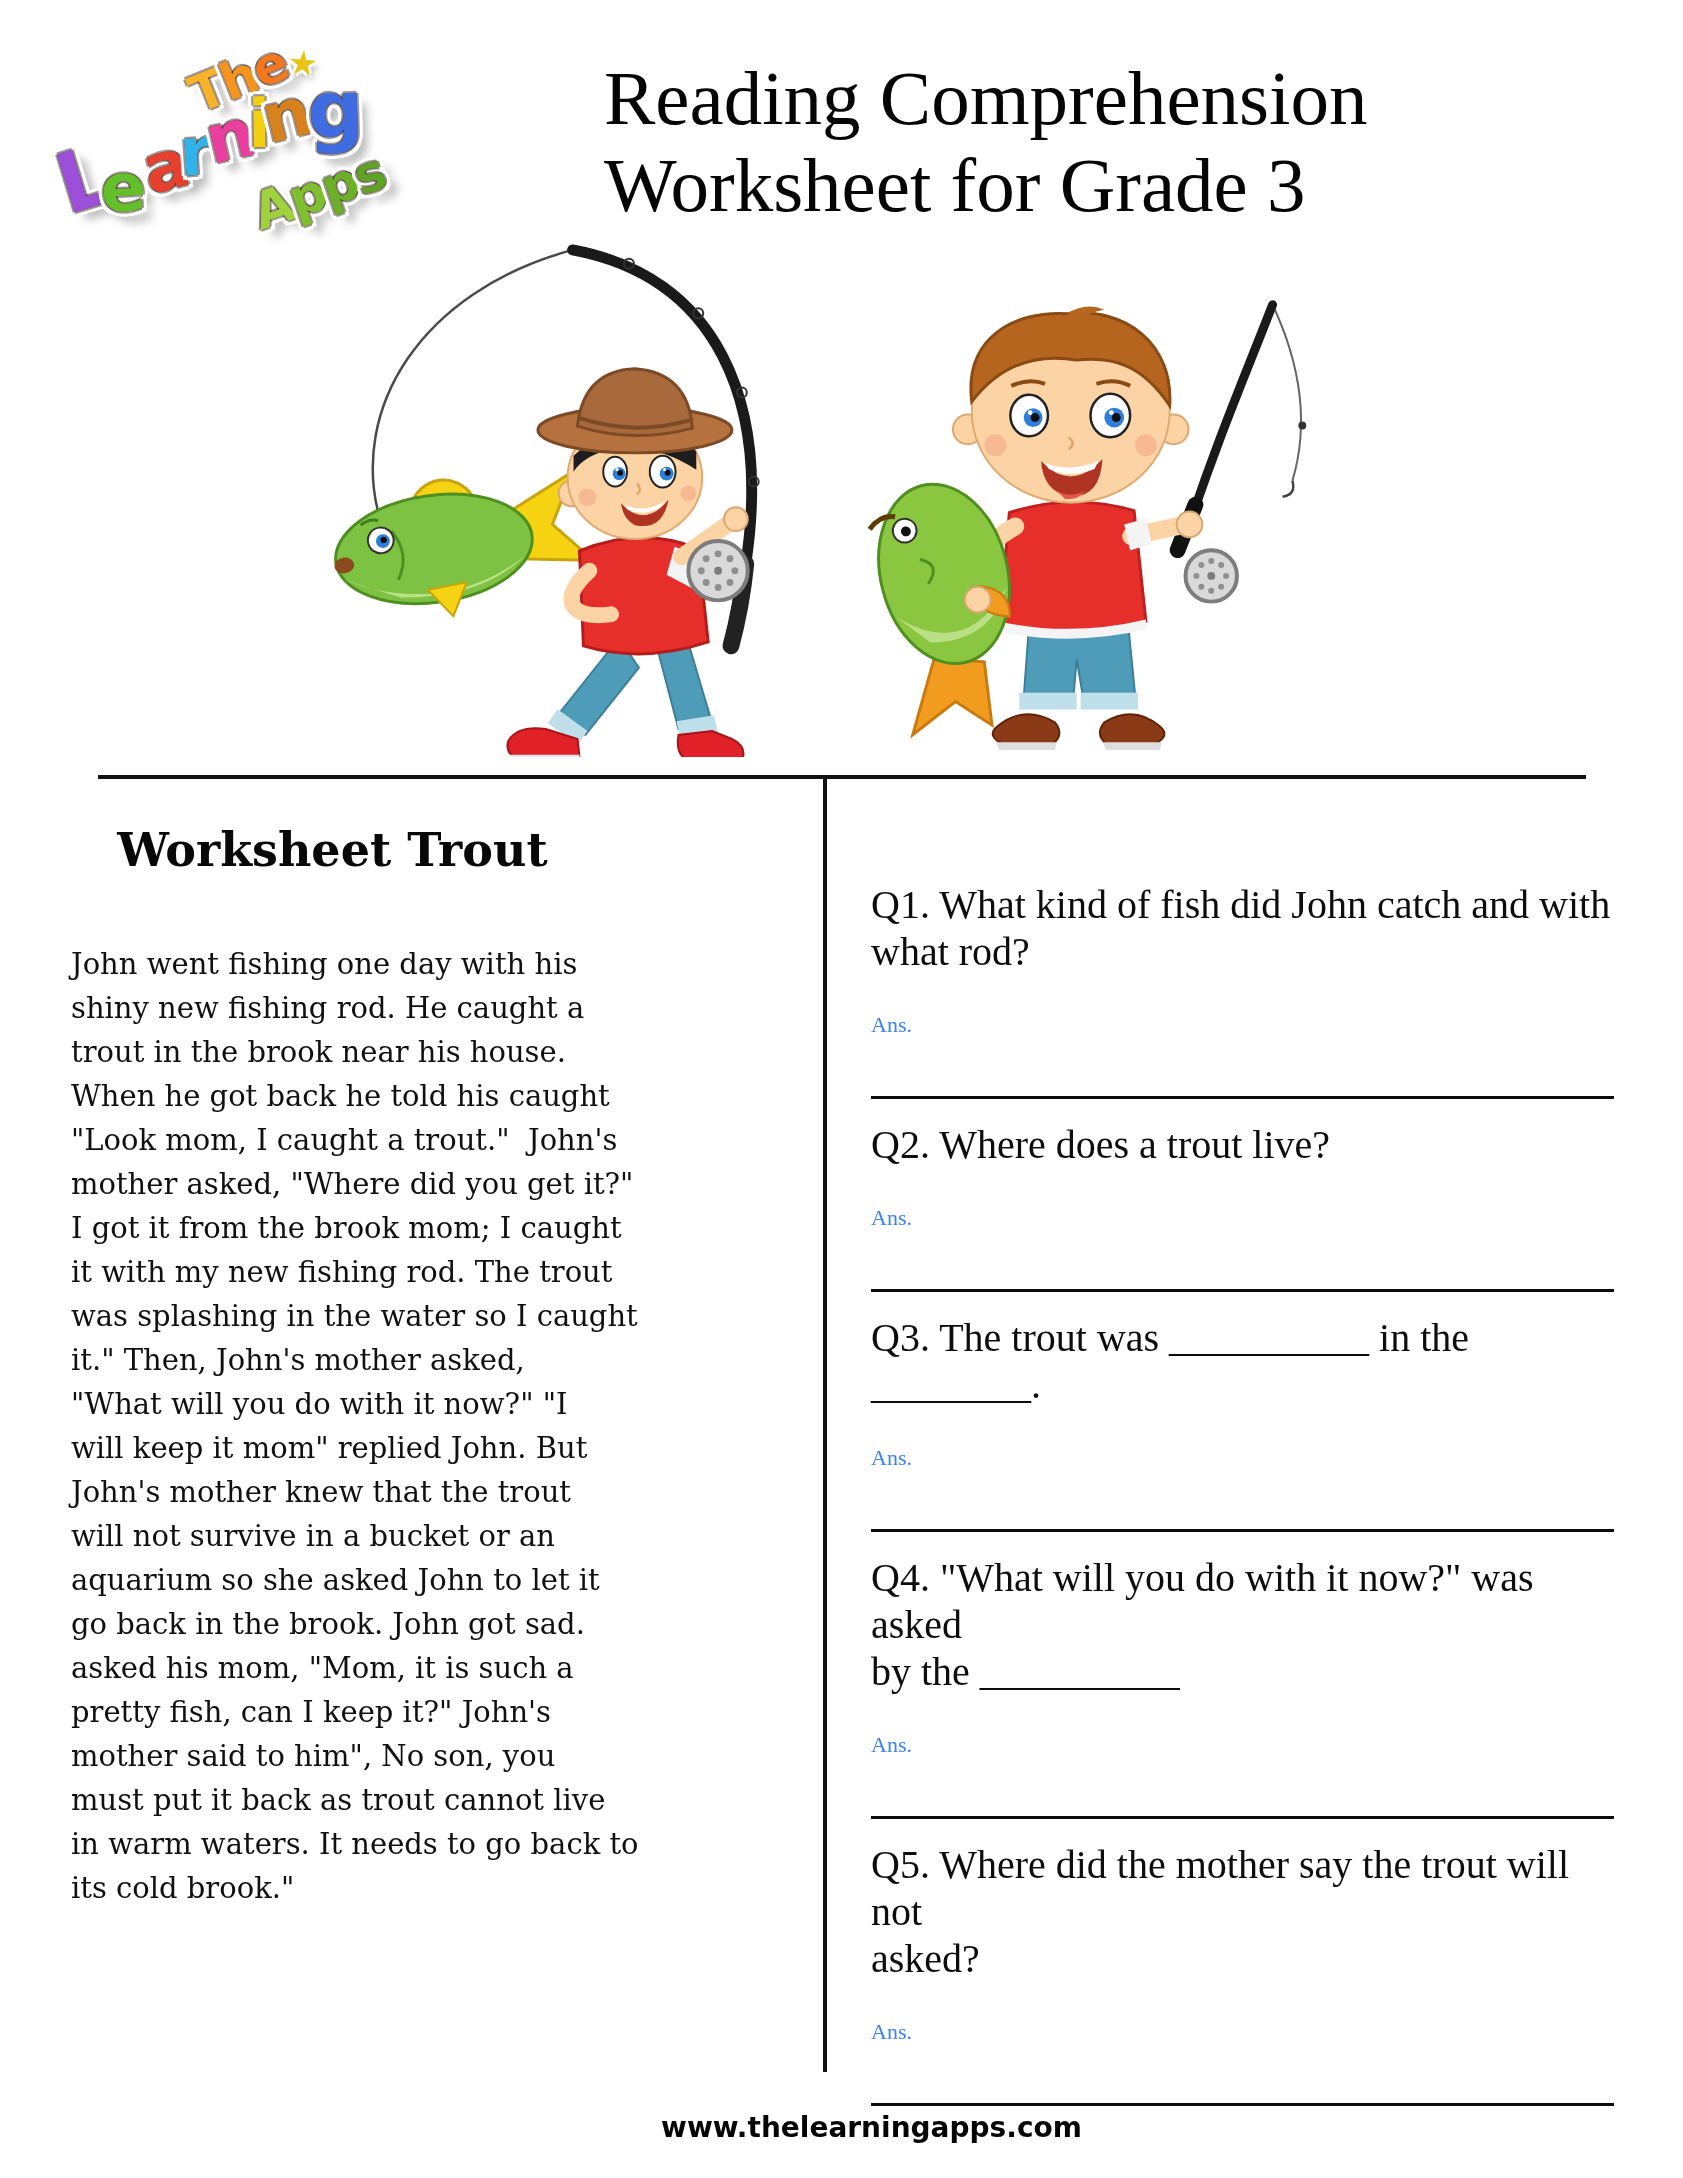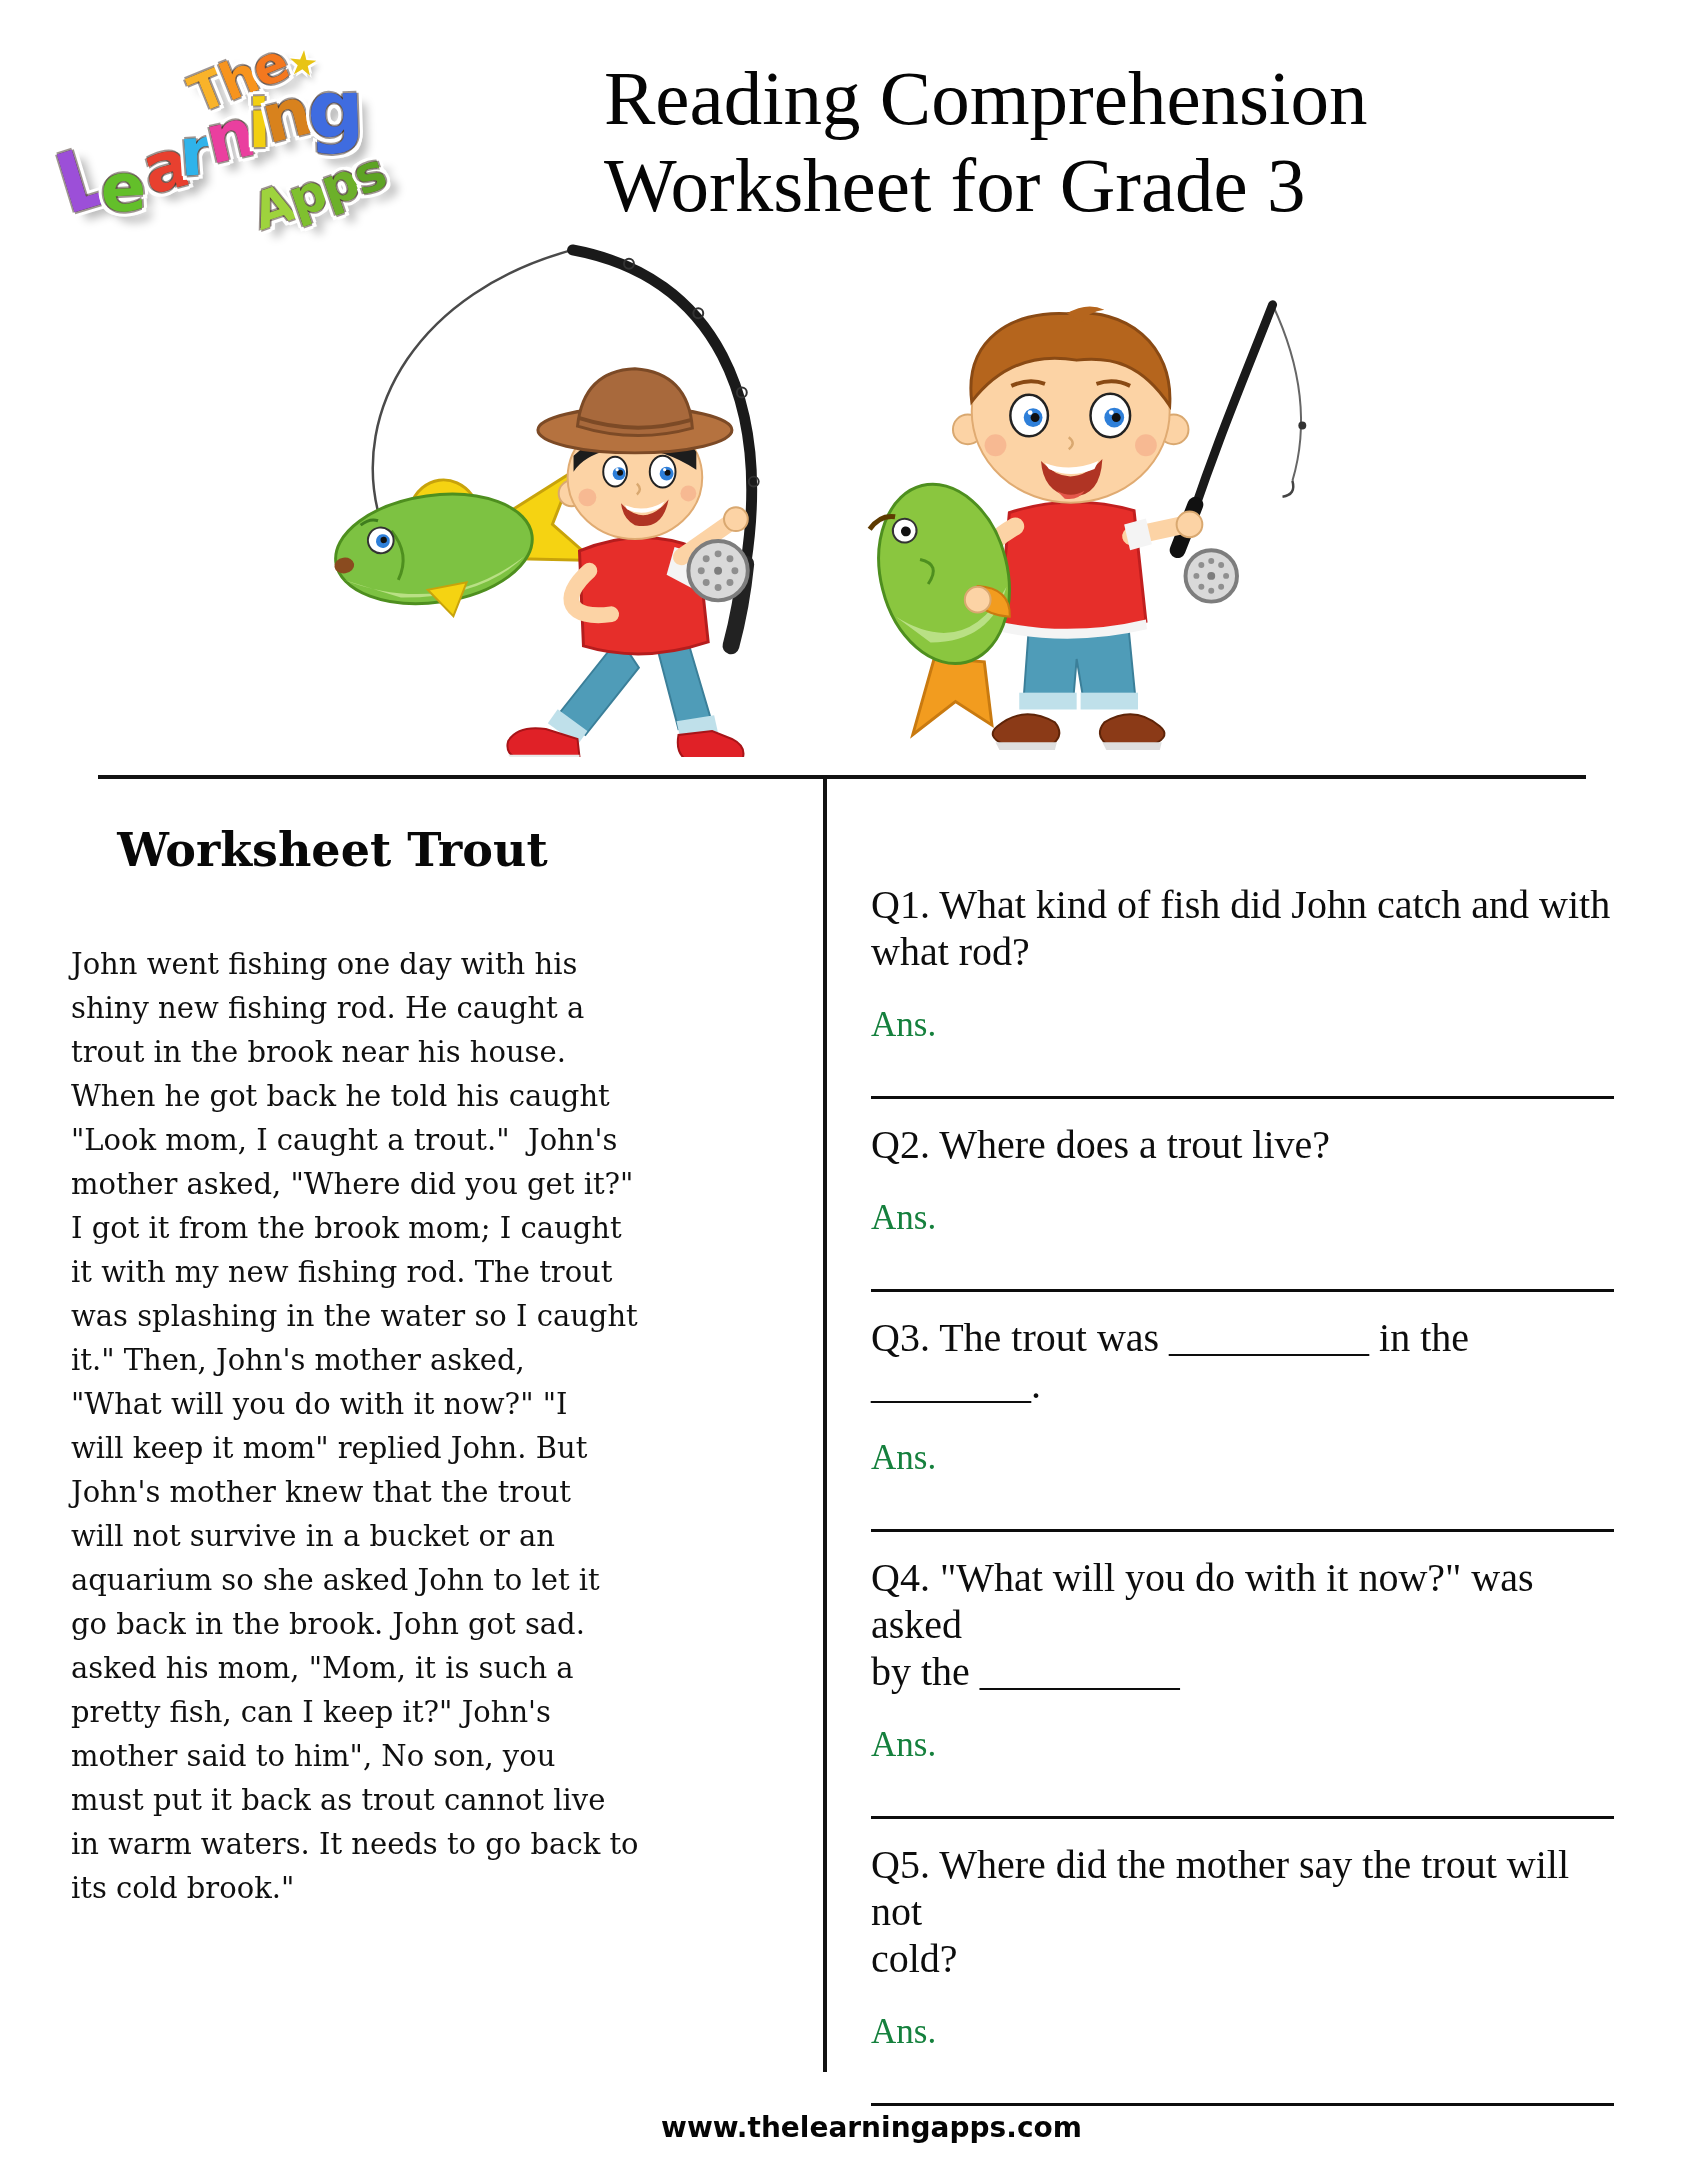"Ans." .qb-ans { color: #15803d -> #3b82f6; font-size: 35px -> 22px }
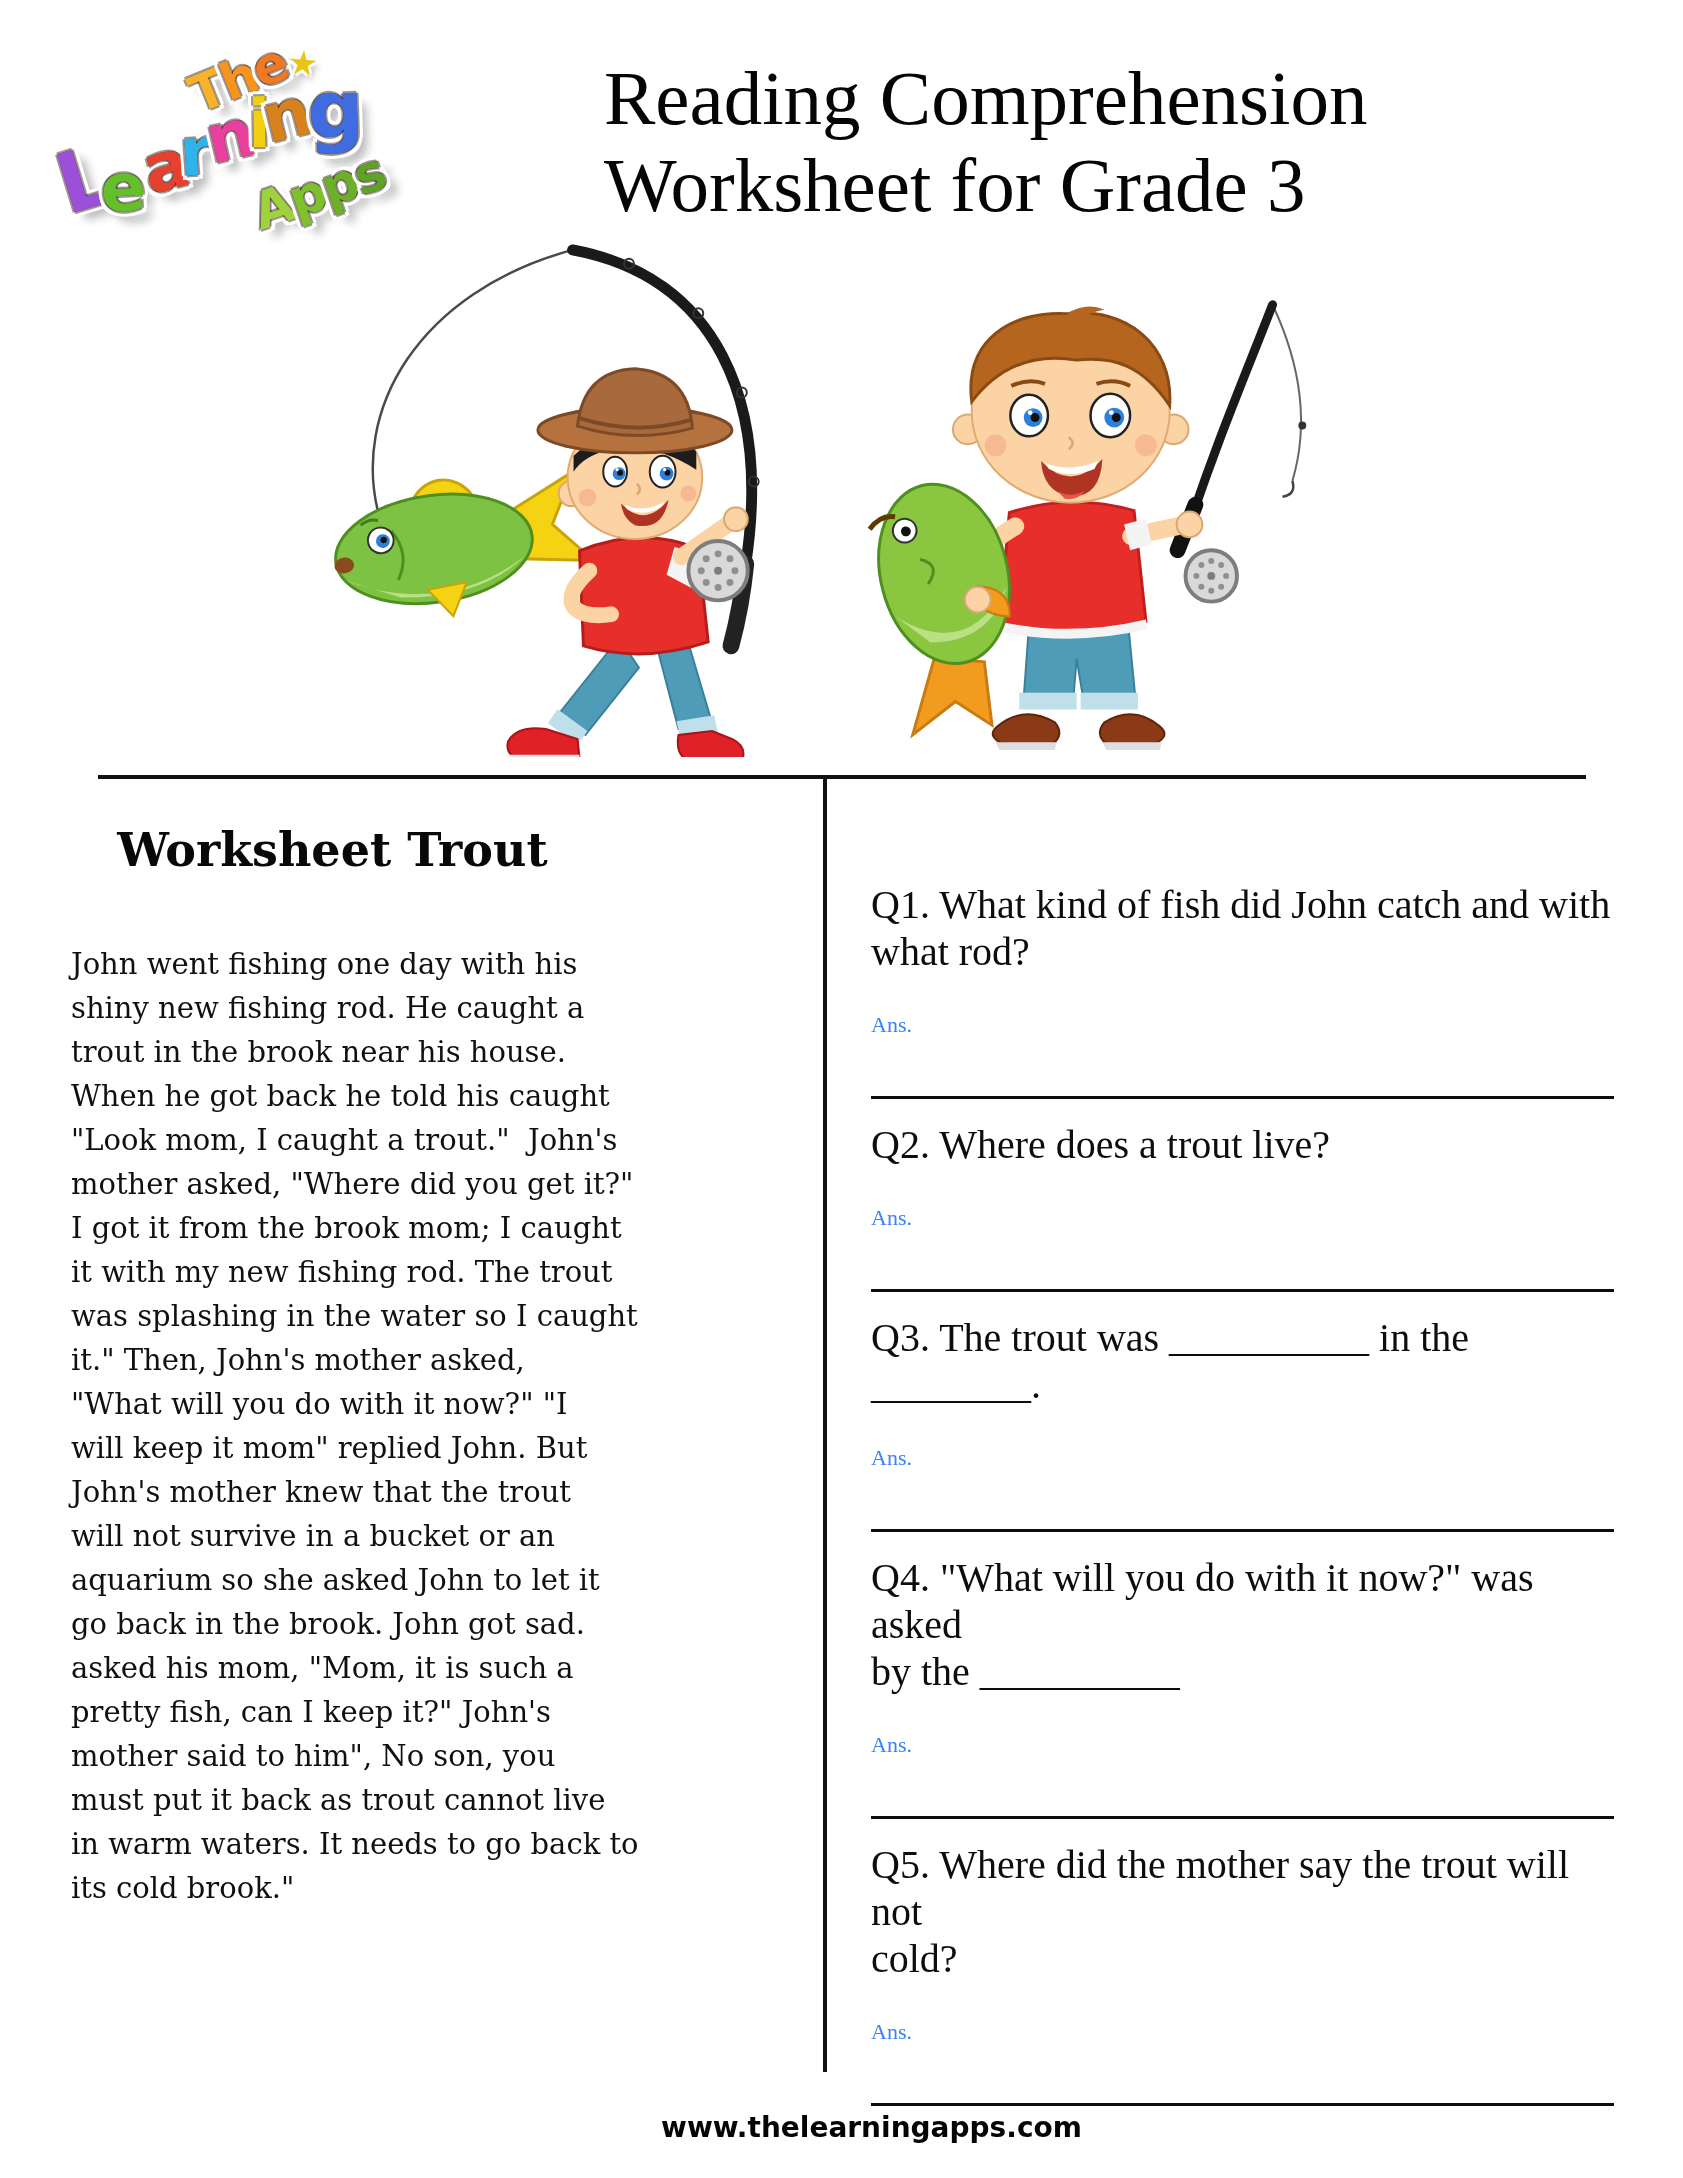"cold?" div { text: cold -> asked }
